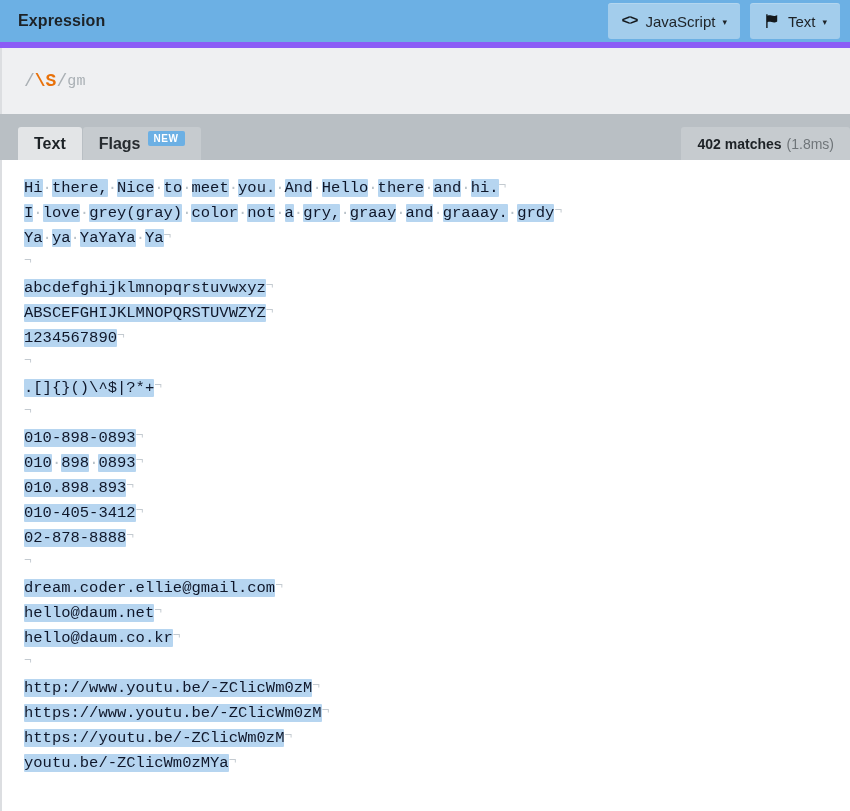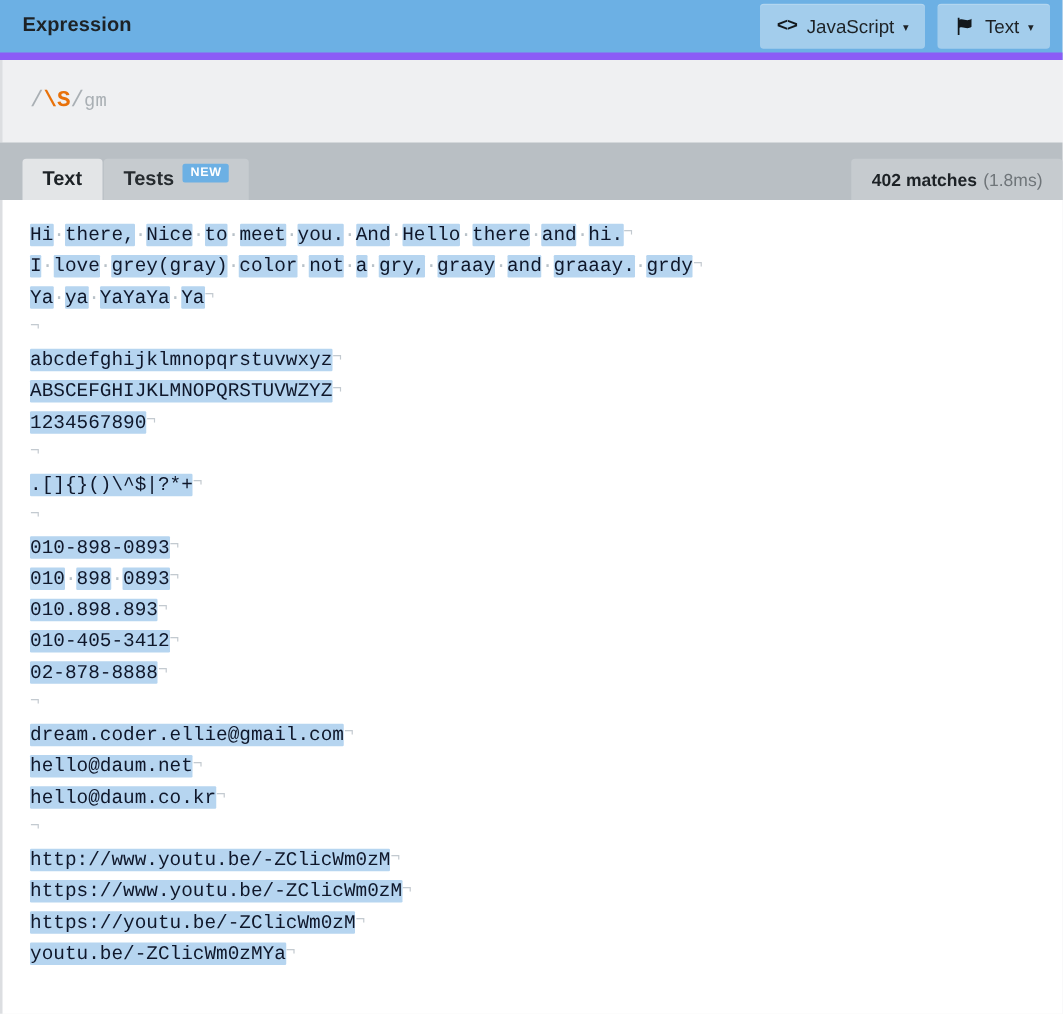"Tests" span { text: Tests -> Flags }
